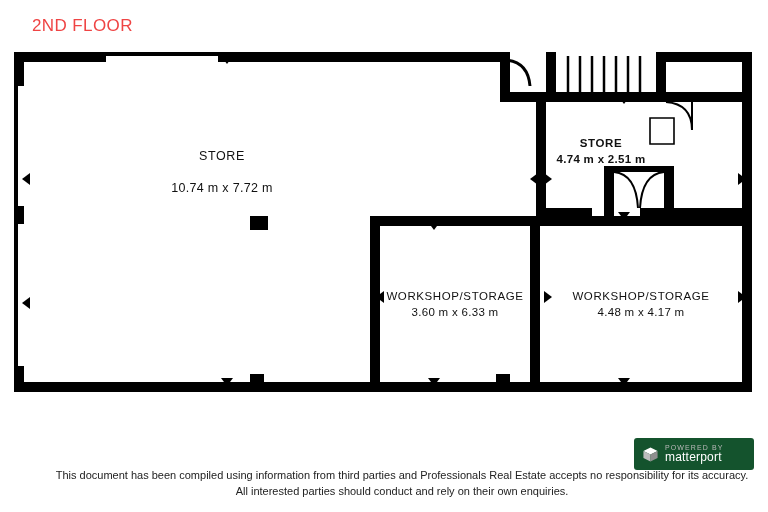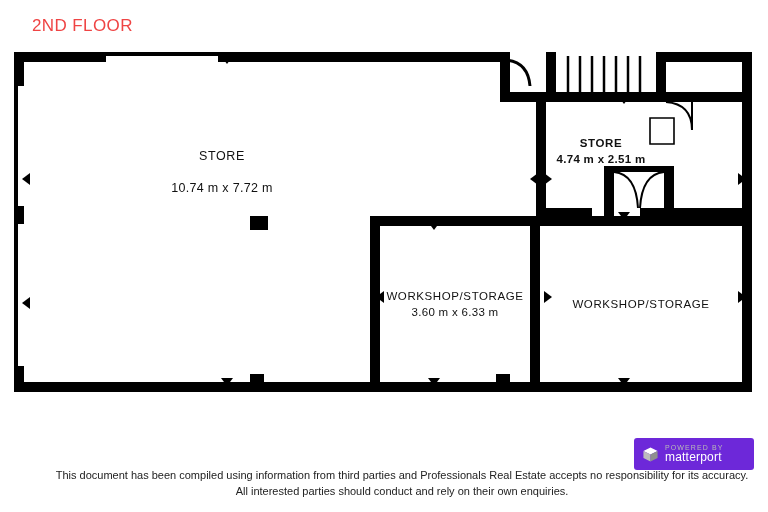"4.48 m x 4.17 m" span.dims { html: none -> <span>4.48 m x 4.17 m</span> }
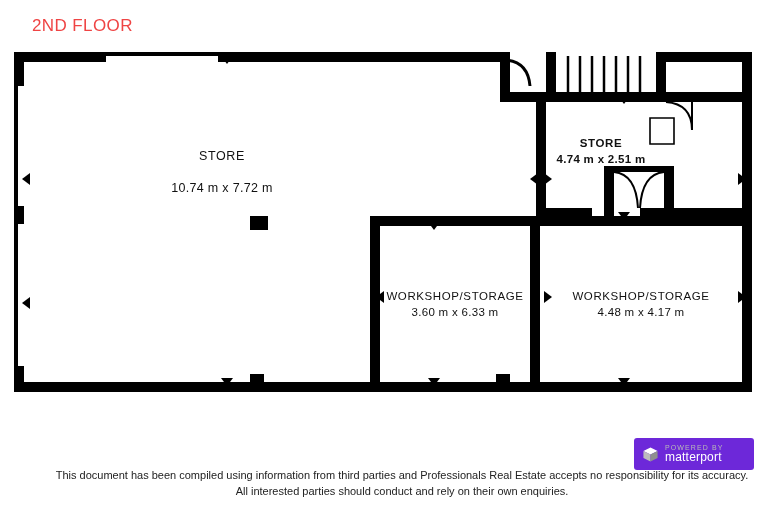"matterport" .matterport { background: #6d28d9 -> #14532d }
